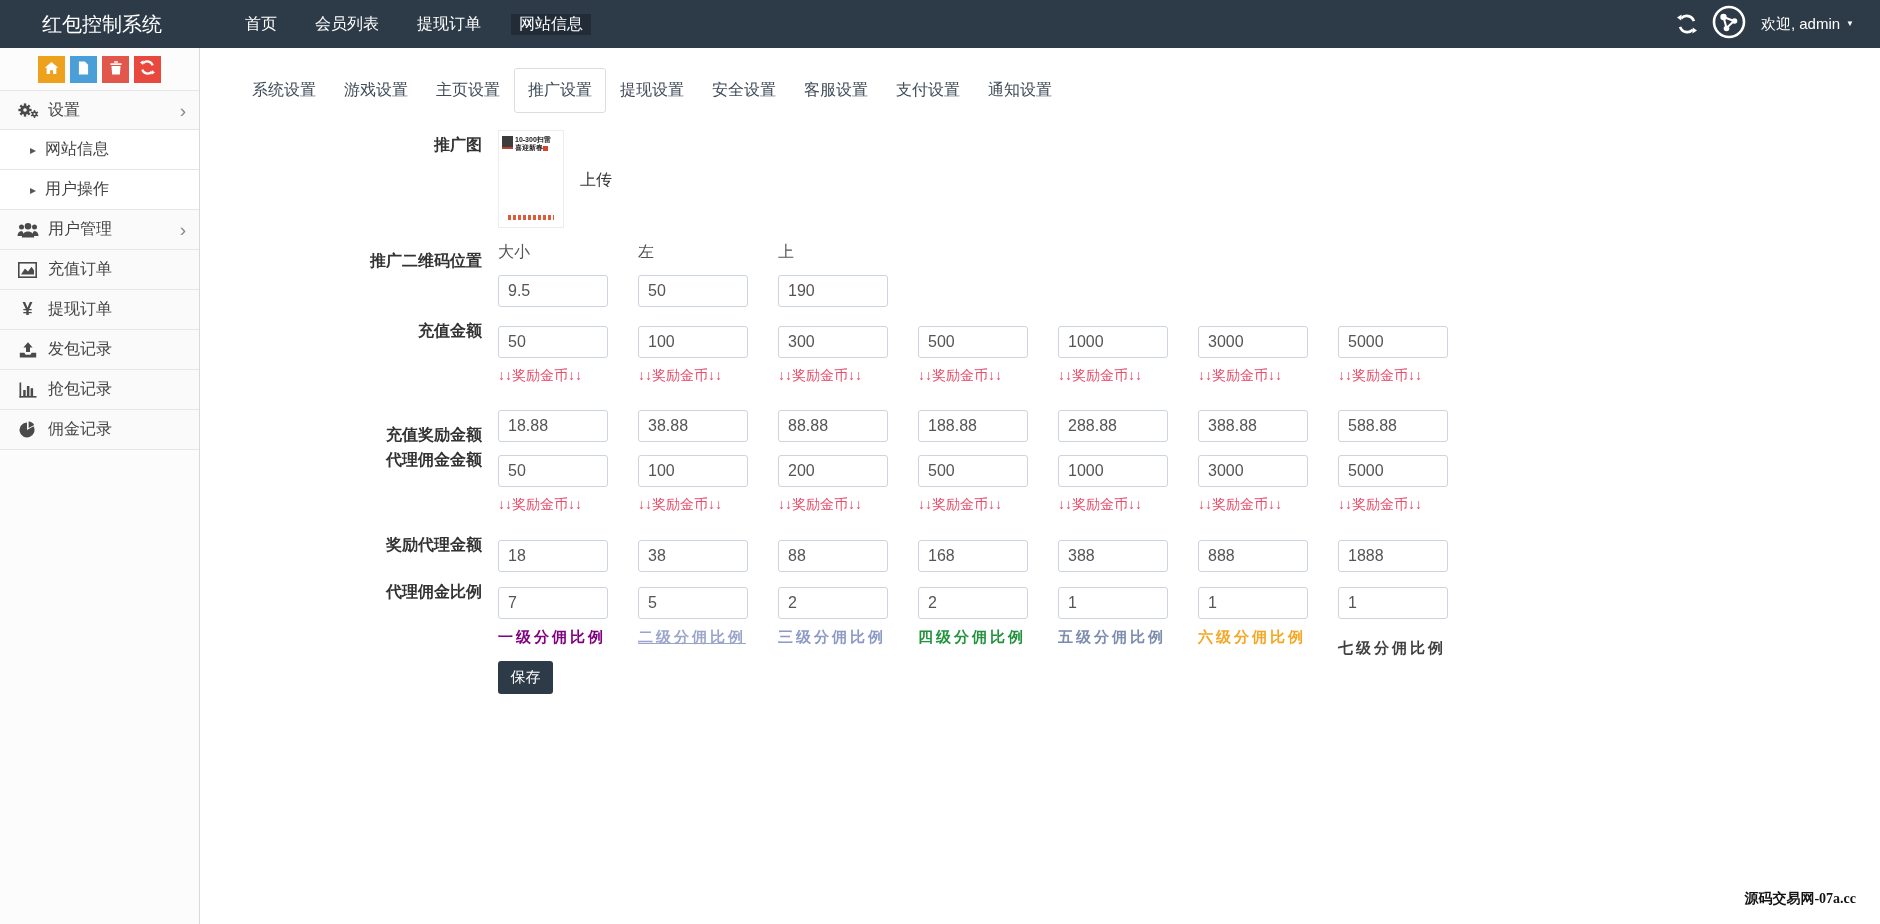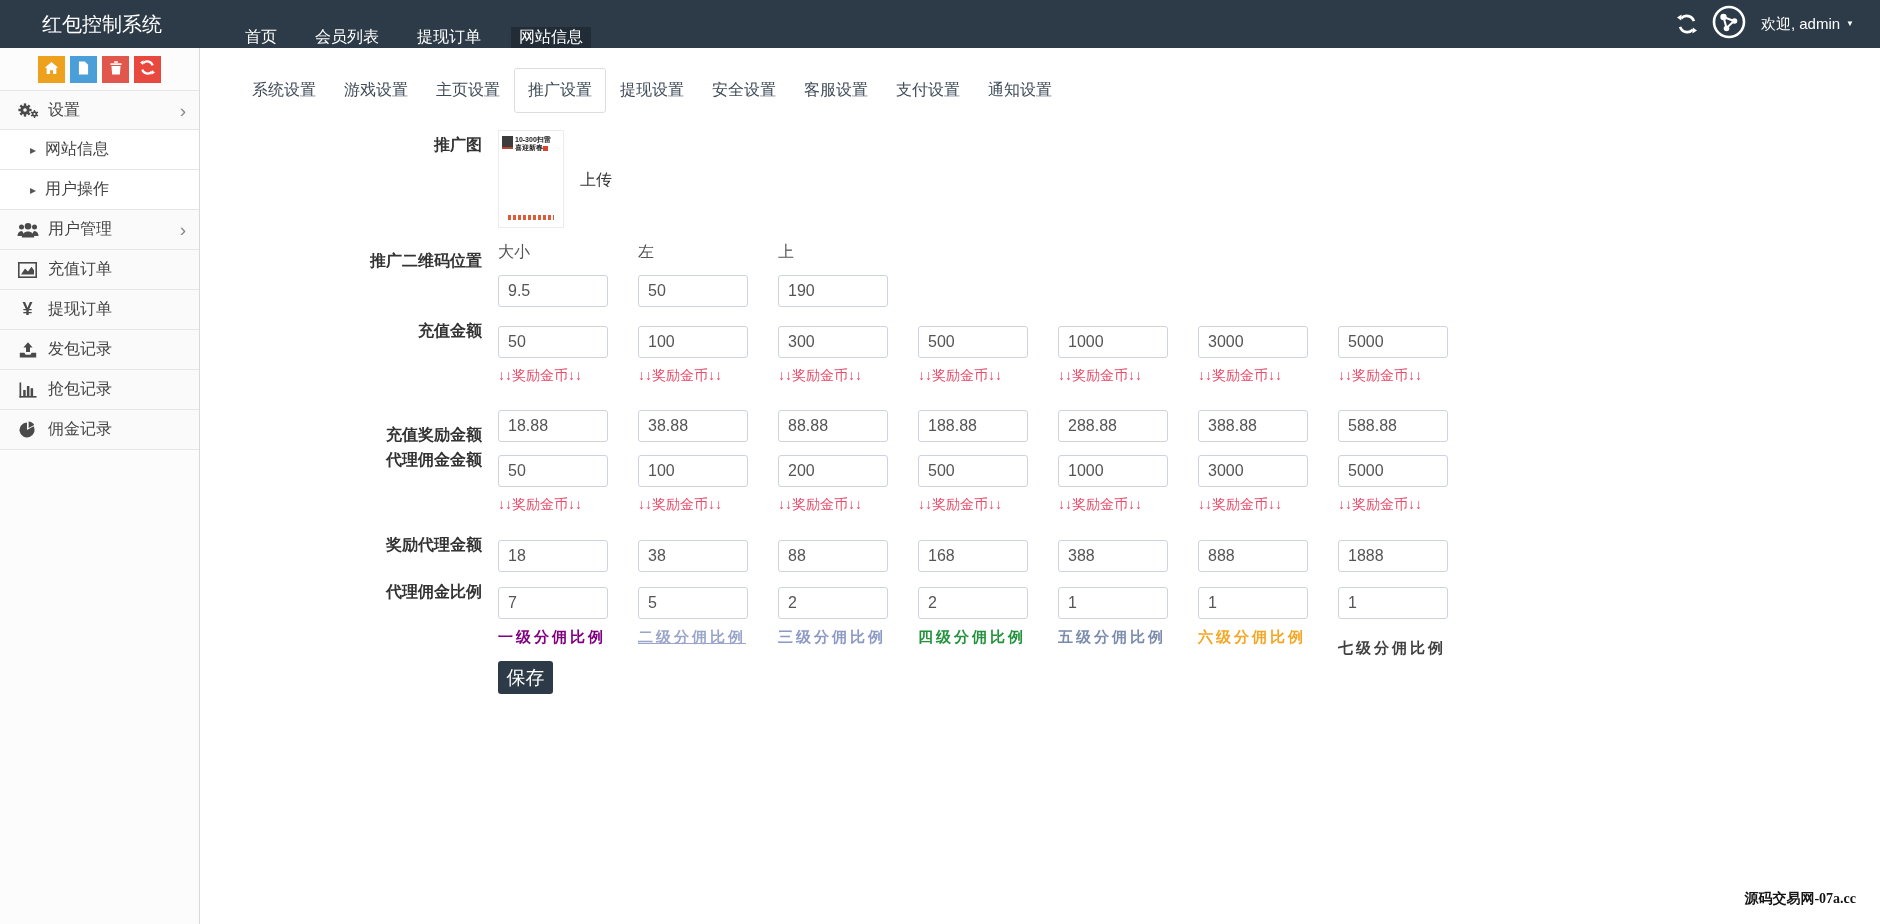"首页" .nav-items { align-items: flex-end -> center }
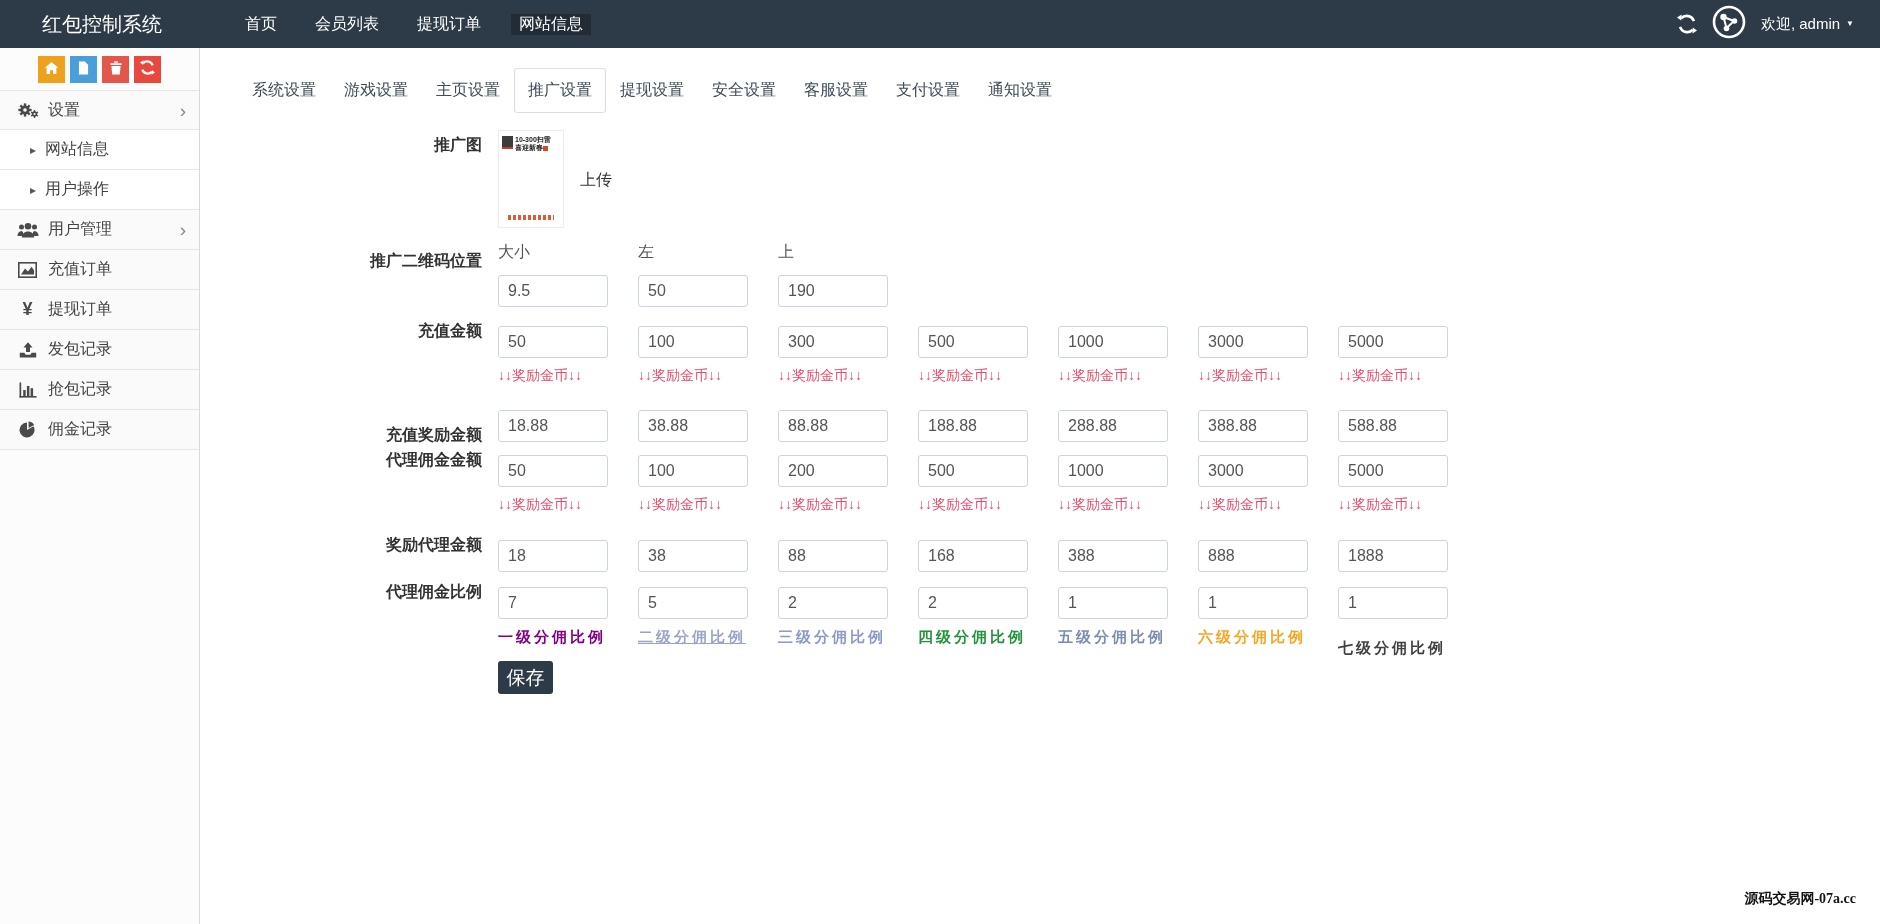"保存" .save-btn { font-size: 19px -> 15px }
